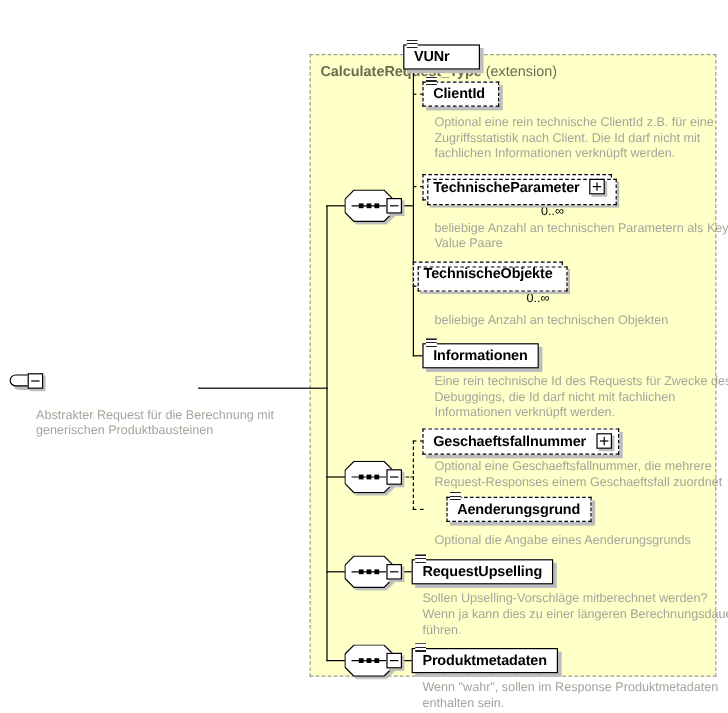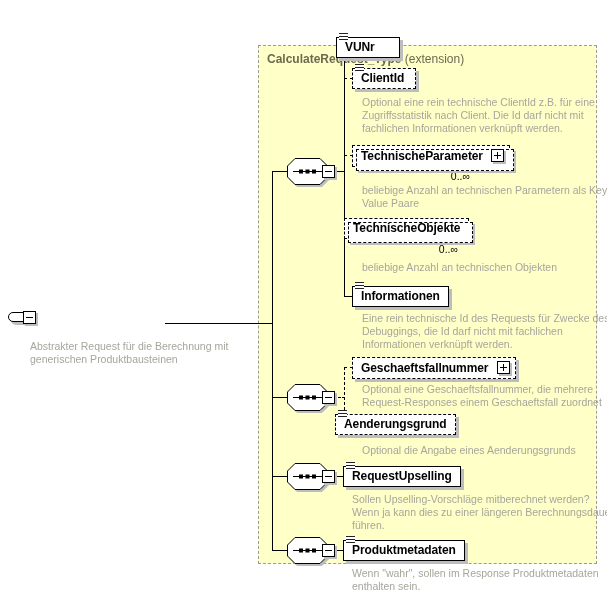"Aenderungsgrund" div.ebox { left: 335px -> 372px }
